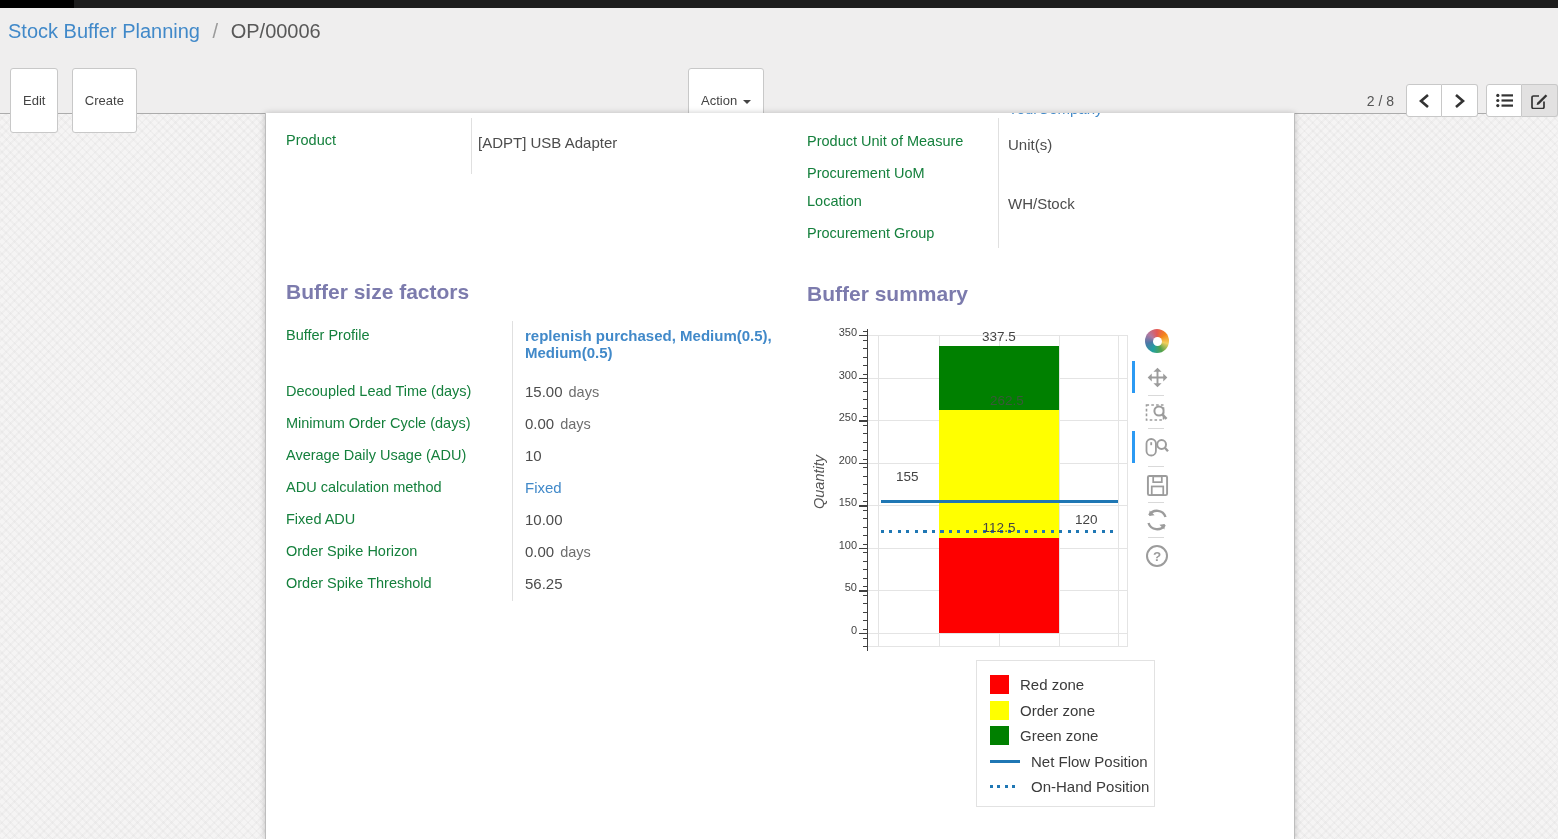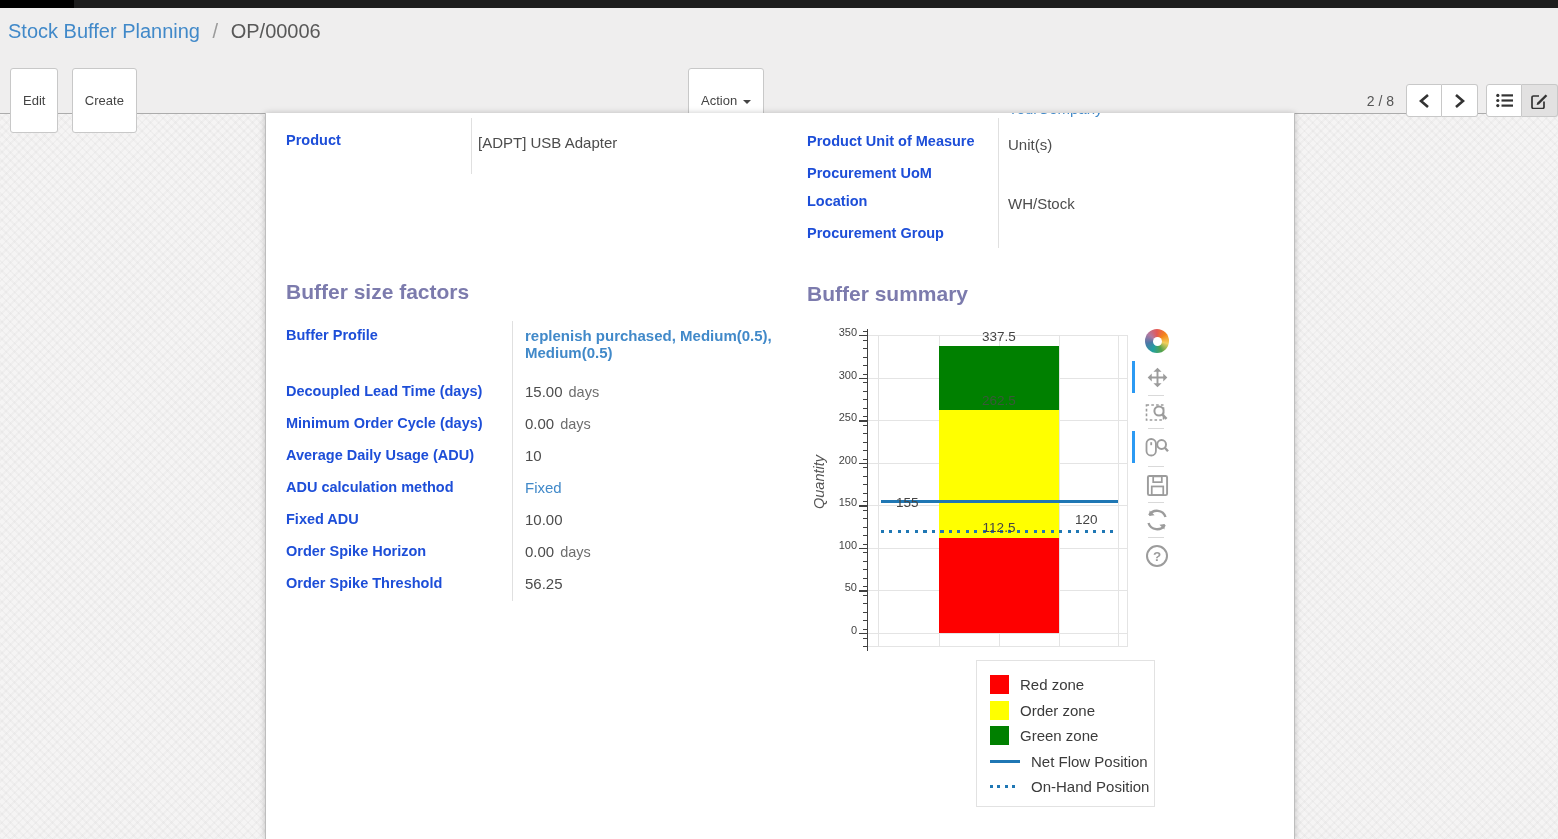"Product" .flabel { color: #1d4ed8 -> #15803d; font-weight: bold -> normal }
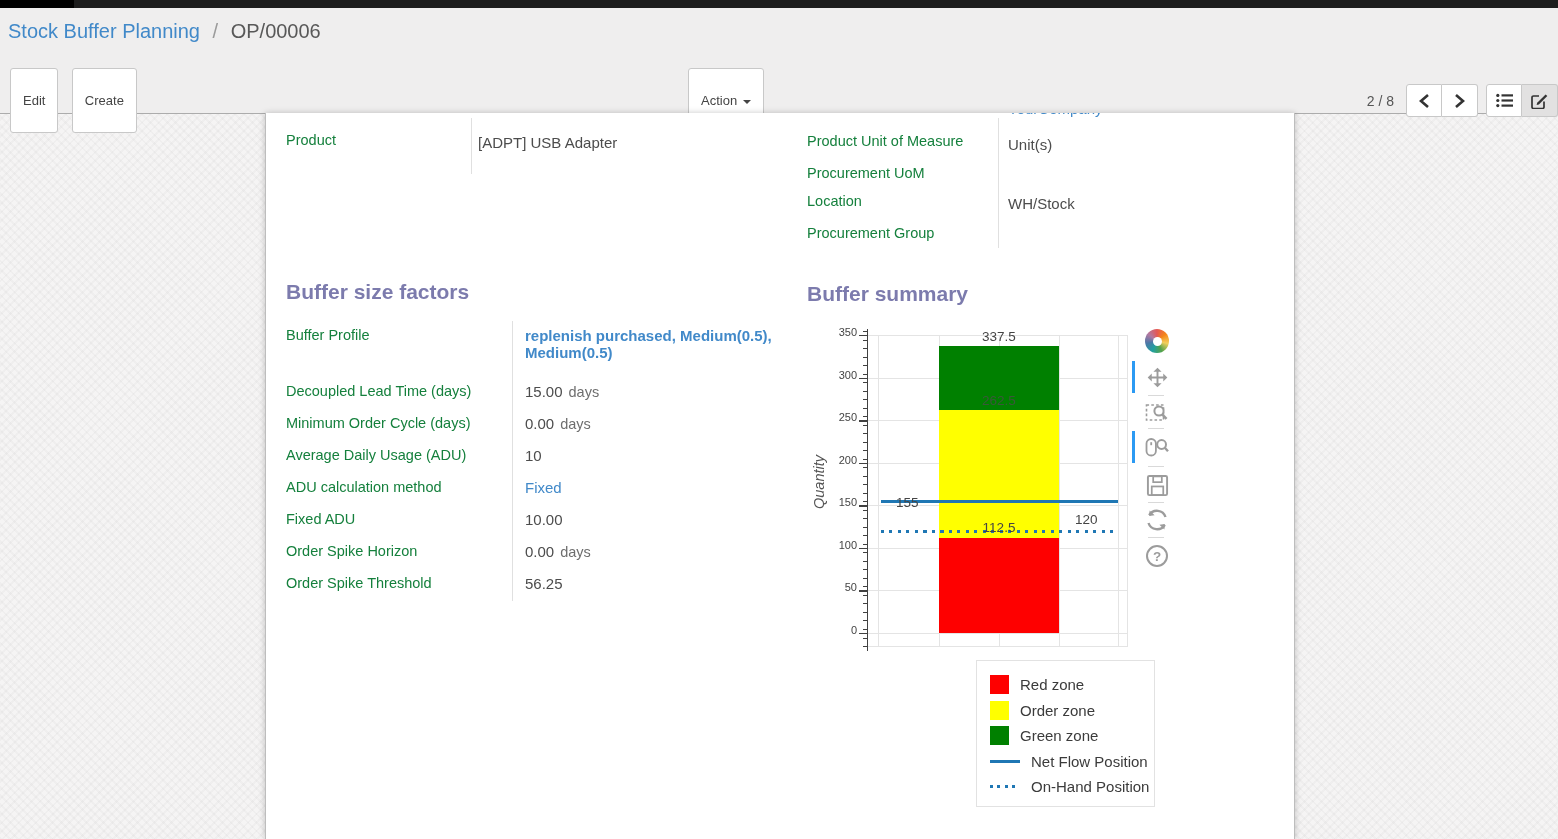"262.5" span.chart-lab { margin-left: none -> 8px }
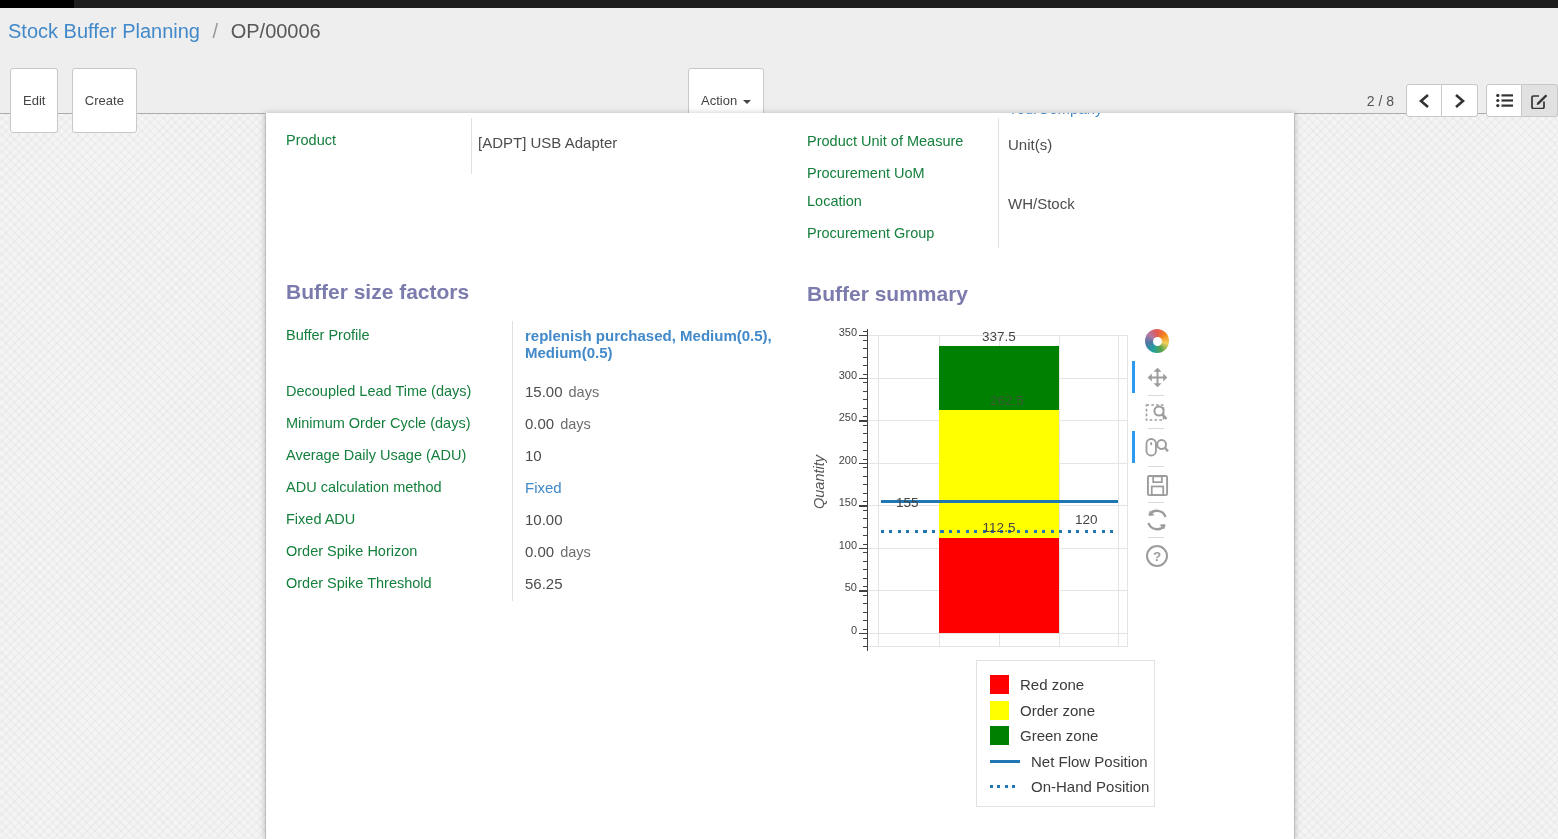"155" span.chart-lab { top: 170px -> 144px }
